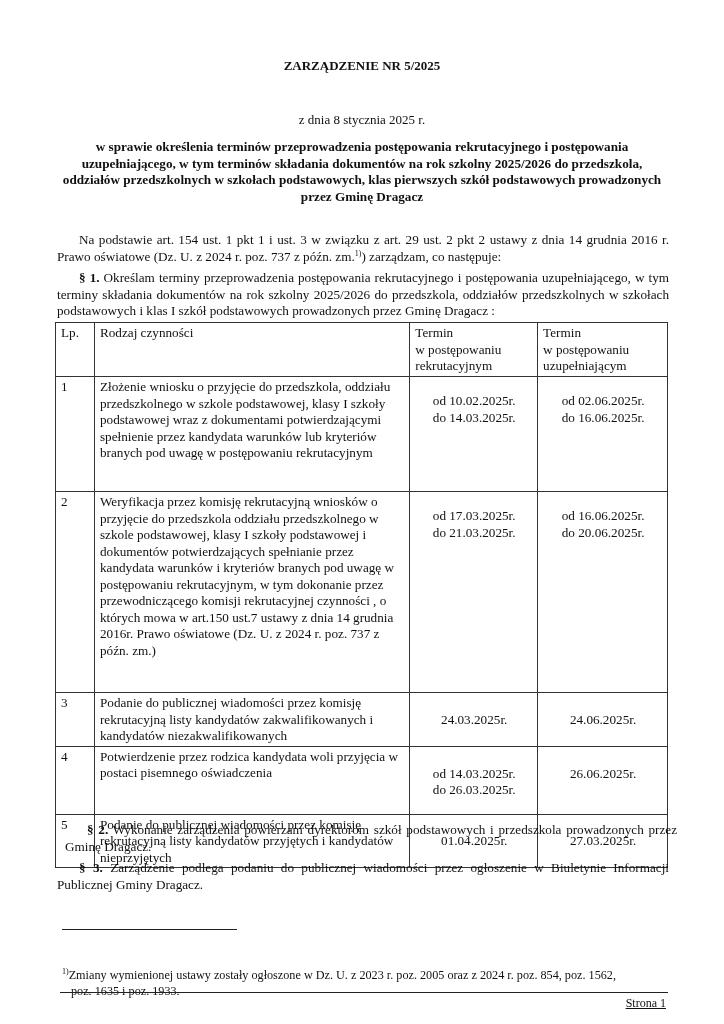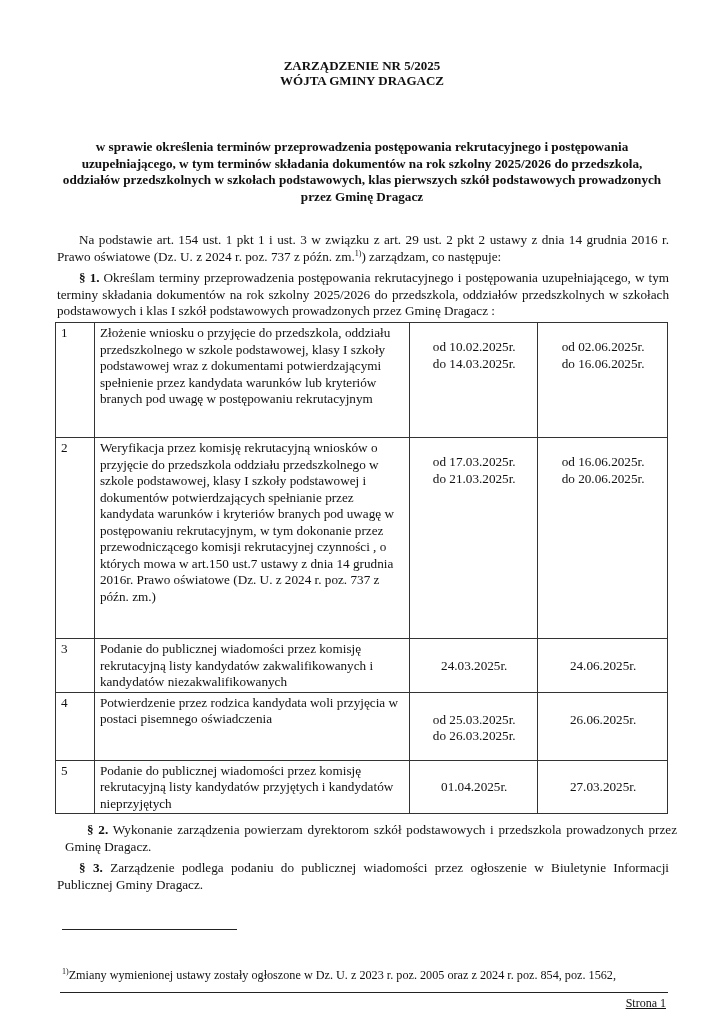"WÓJTA GMINY DRAGACZ" span.line { html: <span>WÓJTA GMINY DRAGACZ</span> -> none }
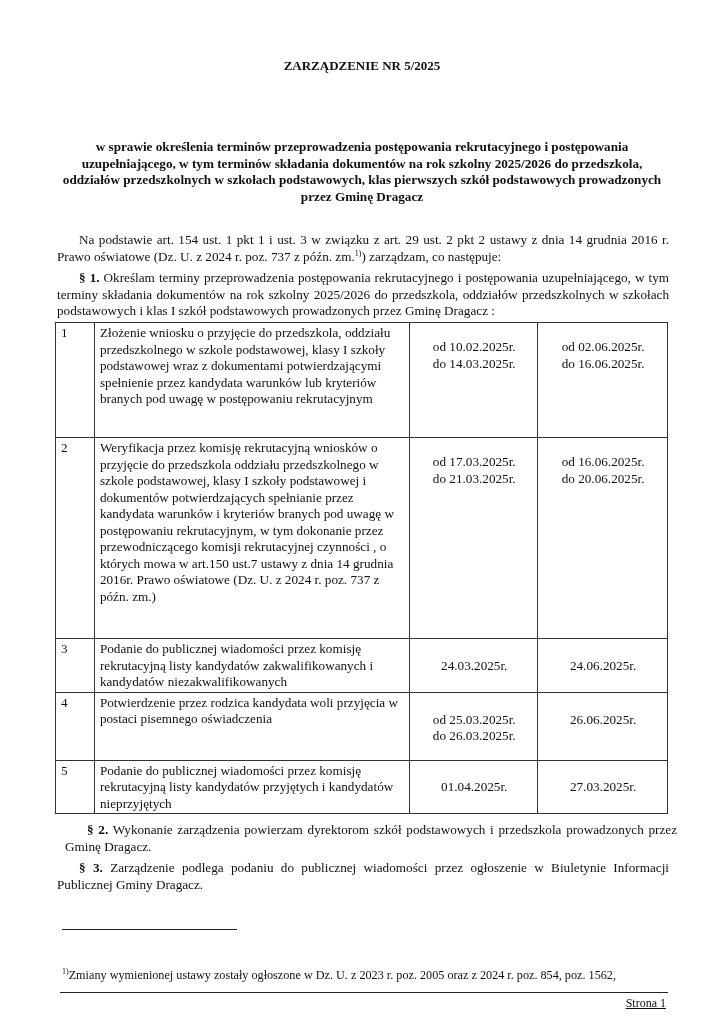"z dnia 8 stycznia 2025" div.center { html: none -> <div>z dnia 8 stycznia 2025 r.</div> }
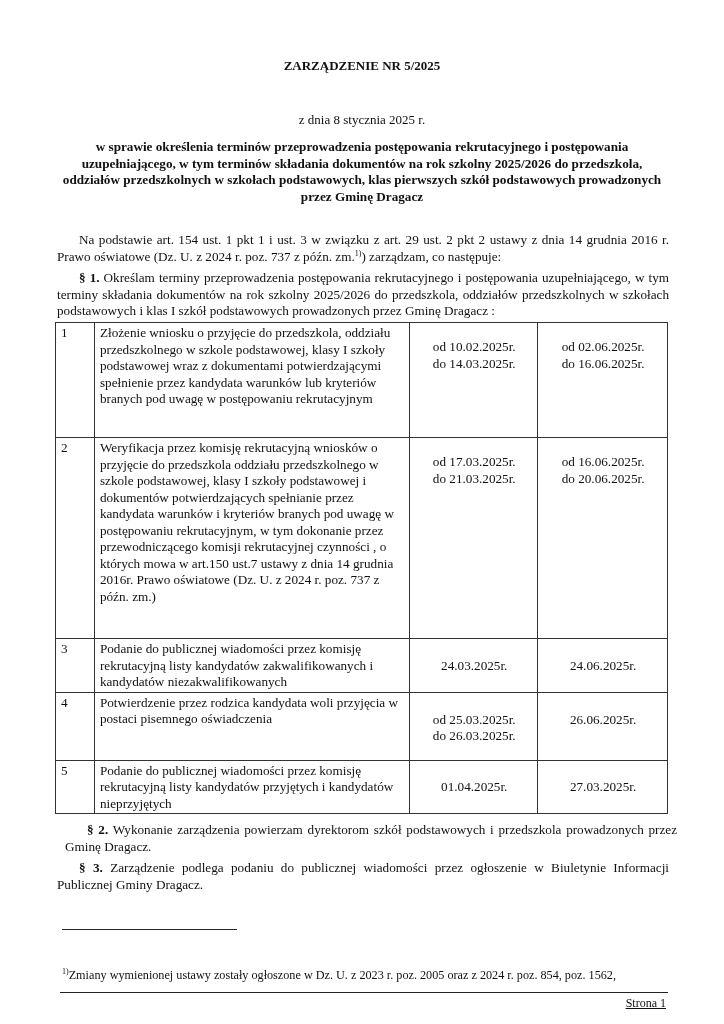"Lp." tr.h-row { html: none -> <tr> <td>Lp.</td> <td>Rodzaj czynności</td> <td> <span>Termin</span> <span>w postępowaniu</span> <span>rekrutacyjnym</span> </td> <td> <span>Termin</span> <span>w postępowaniu</span> <span>uzupełniającym</span> </td> </tr> }
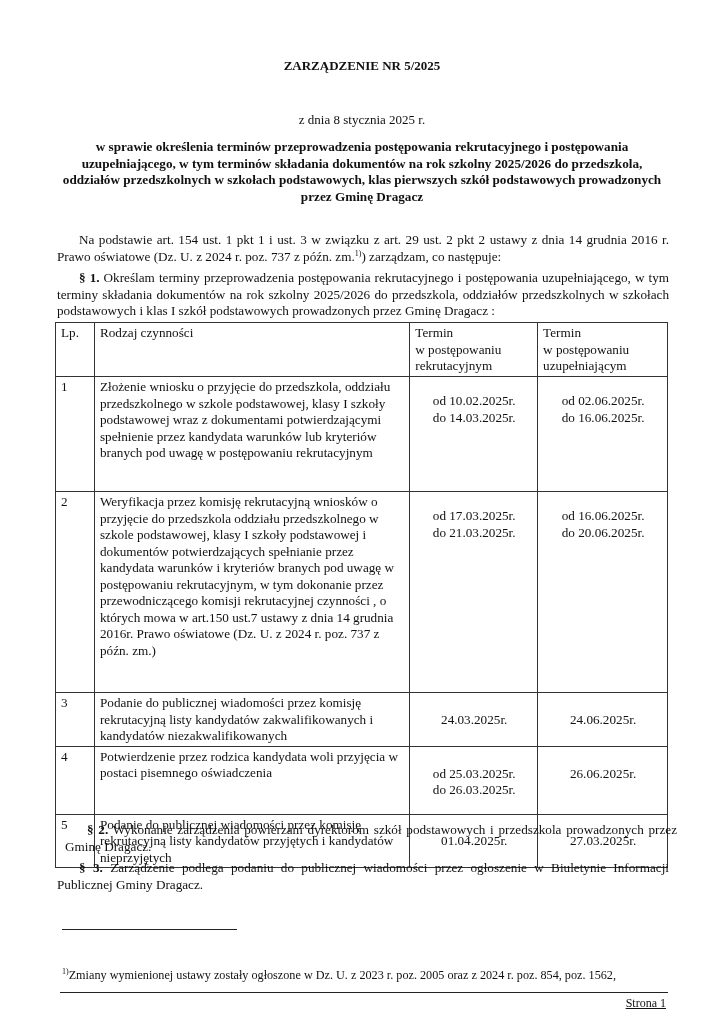"od 25.03.2025r." span.line { text: 25.03.2025r -> 14.03.2025r }
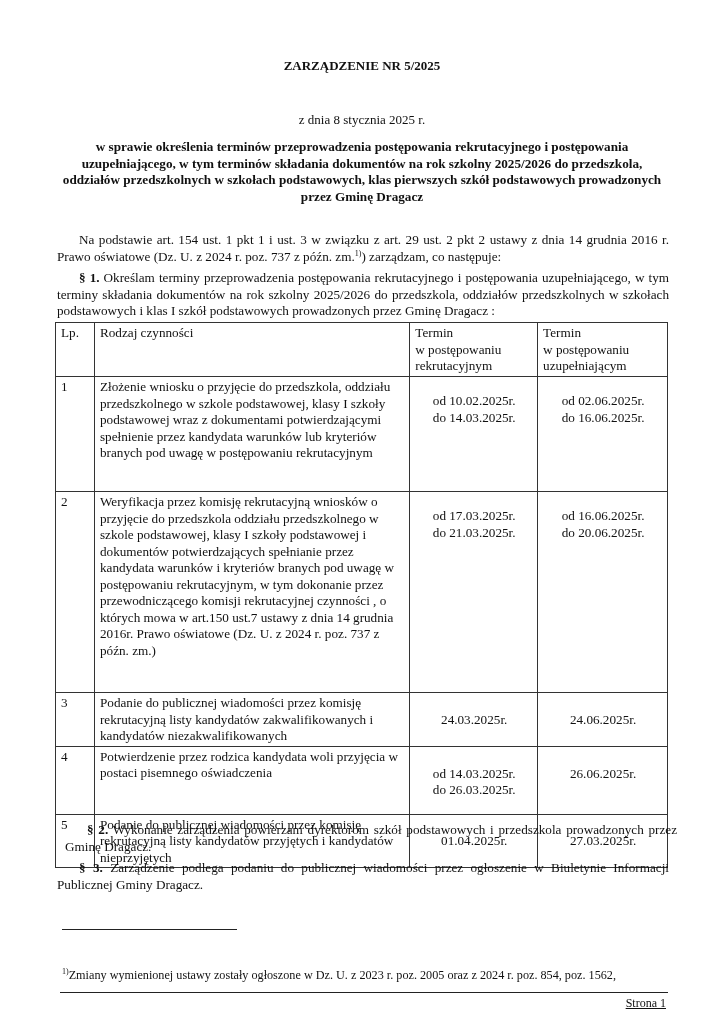"poz. 1635 i poz. 1933." span.cont { html: none -> <span>poz. 1635 i poz. 1933.</span> }
